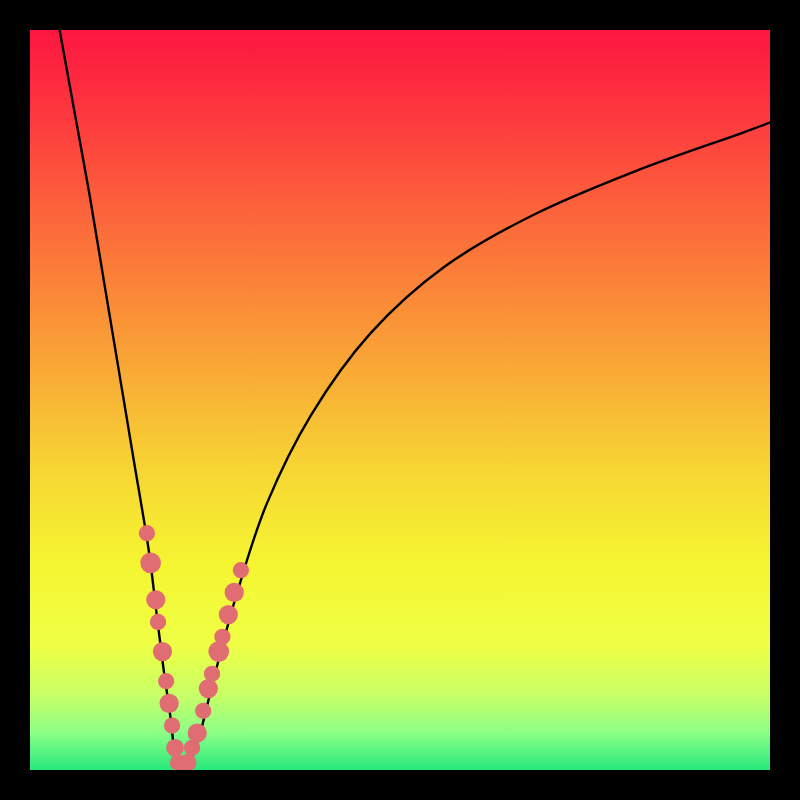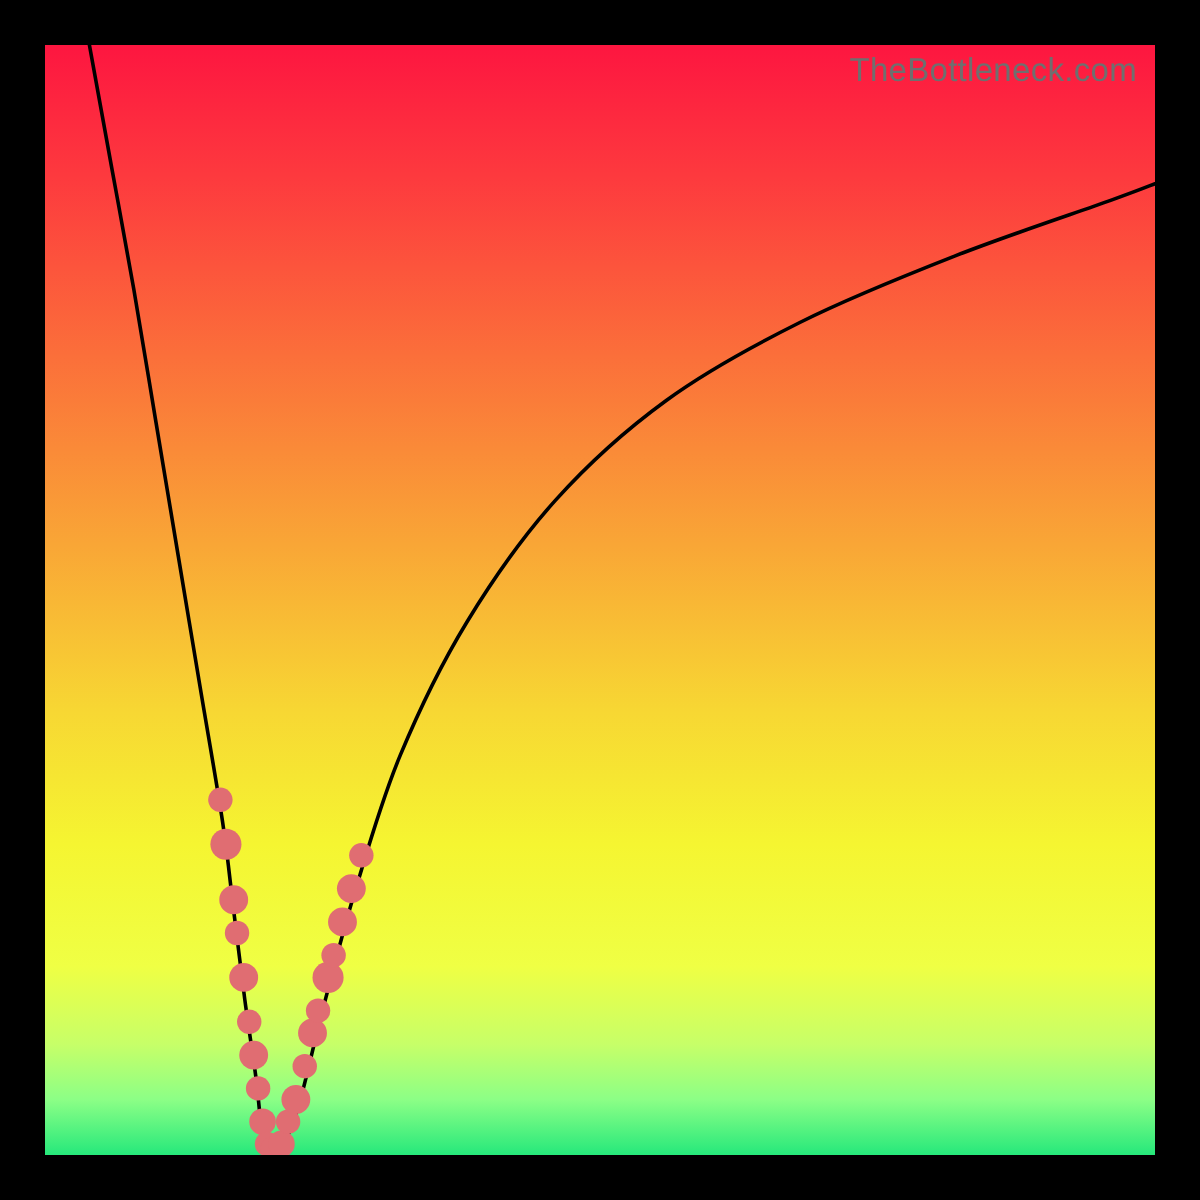"TheBottleneck.com" div.watermark { html: <div>TheBottleneck.com</div> -> none }
